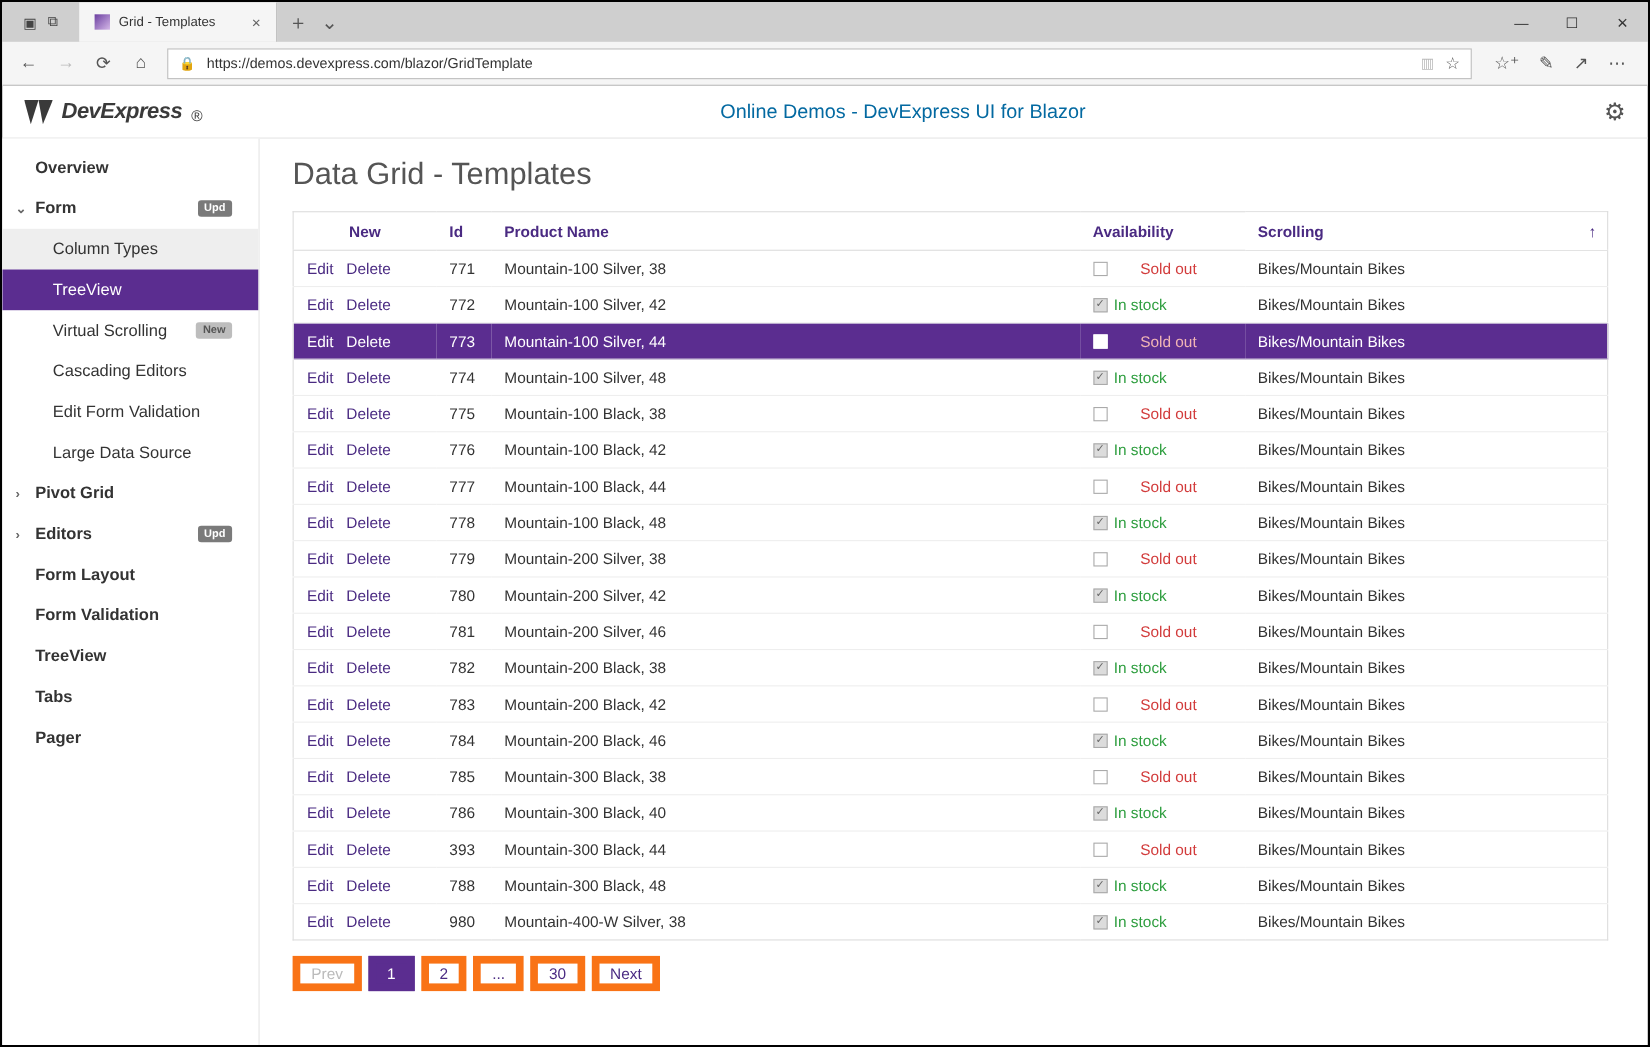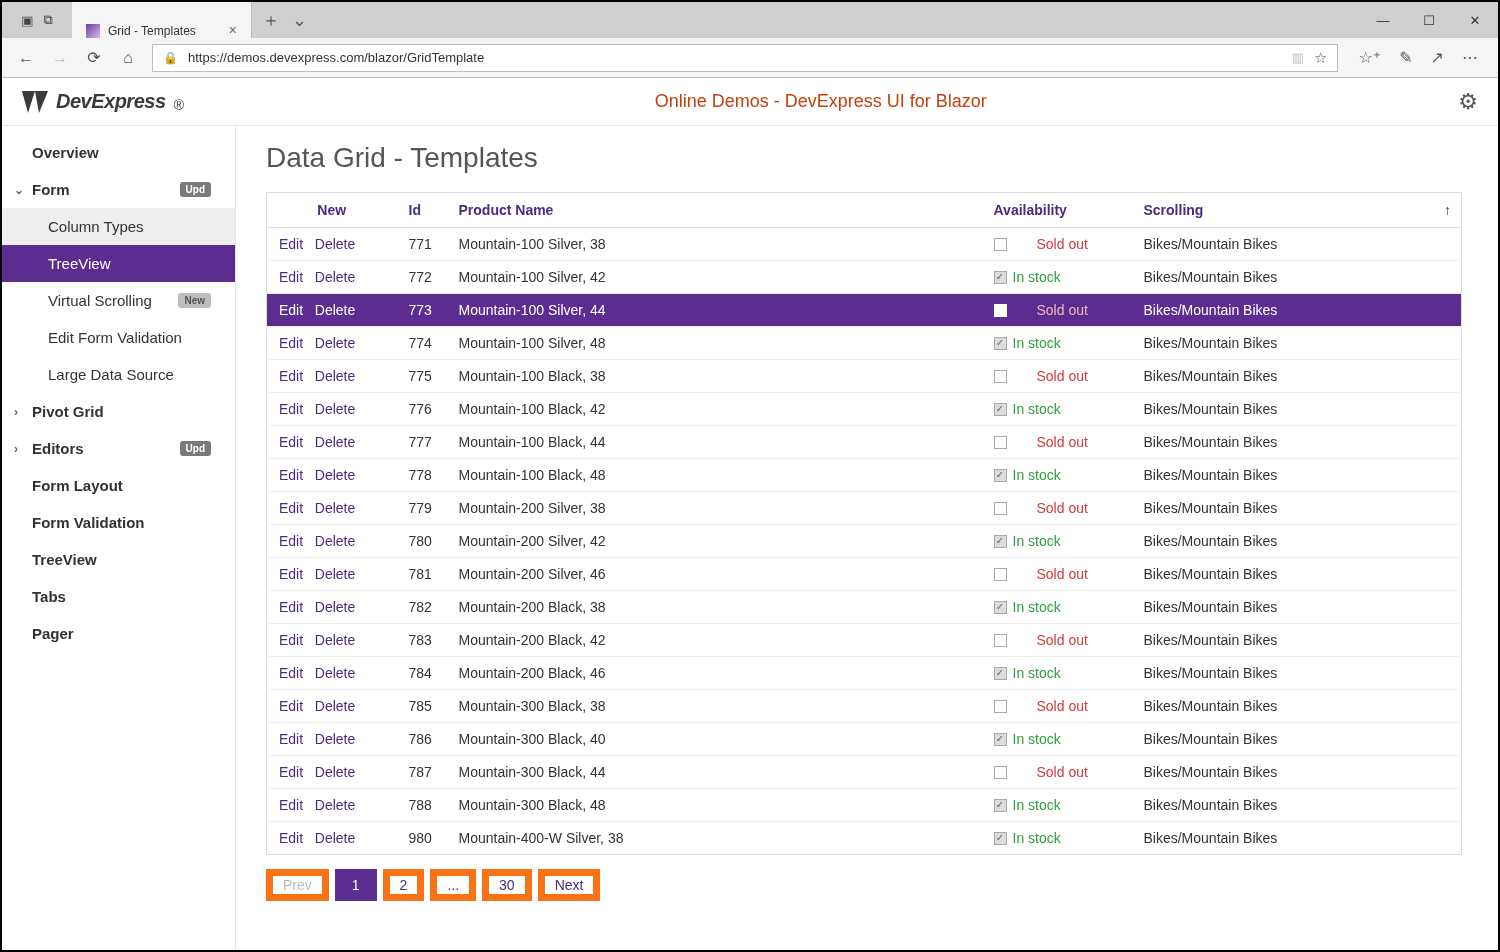"Grid - Templates" .tab { align-items: flex-end -> center }
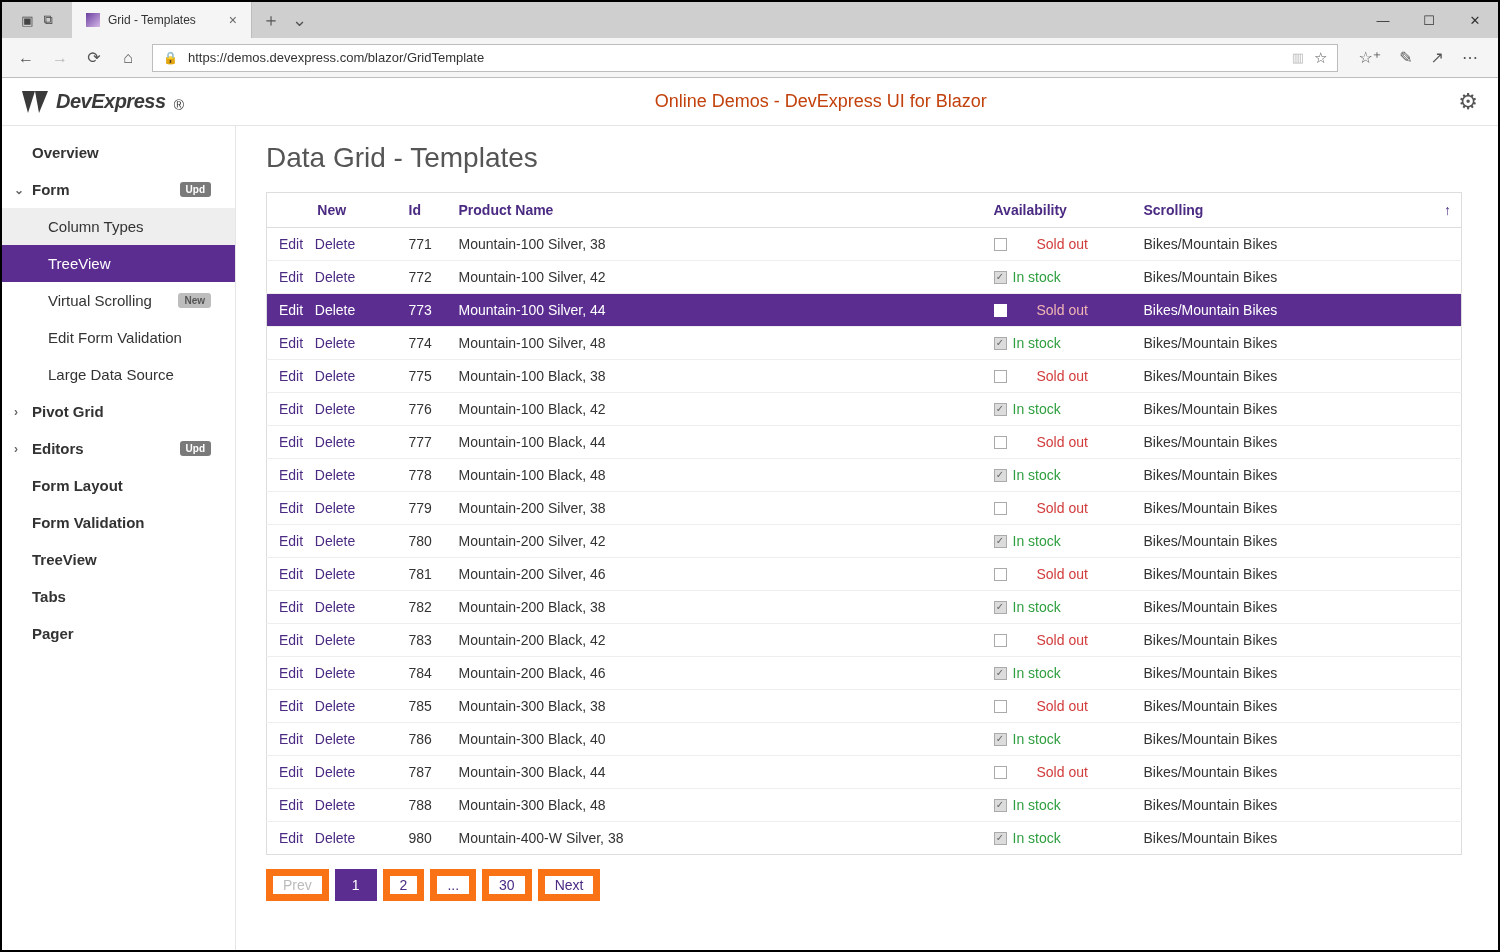"Online Demos - DevExpress UI" .app-title { color: #c2410c -> #0369a1 }
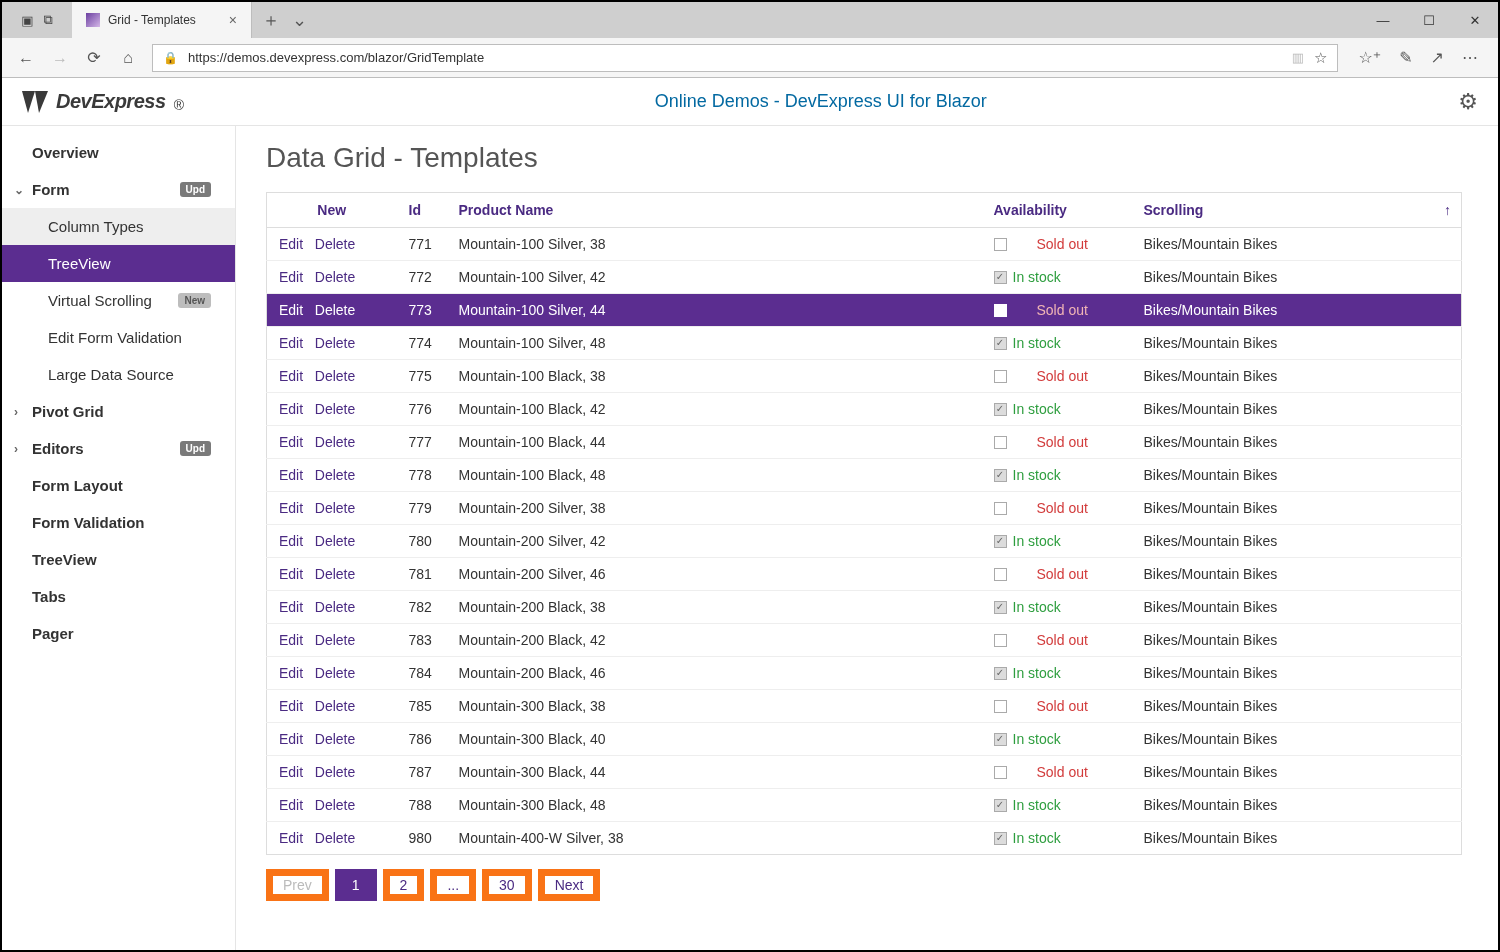"Cascading Editors" div.side-item { html: none -> <div> <span>Cascading Editors</span> </div> }
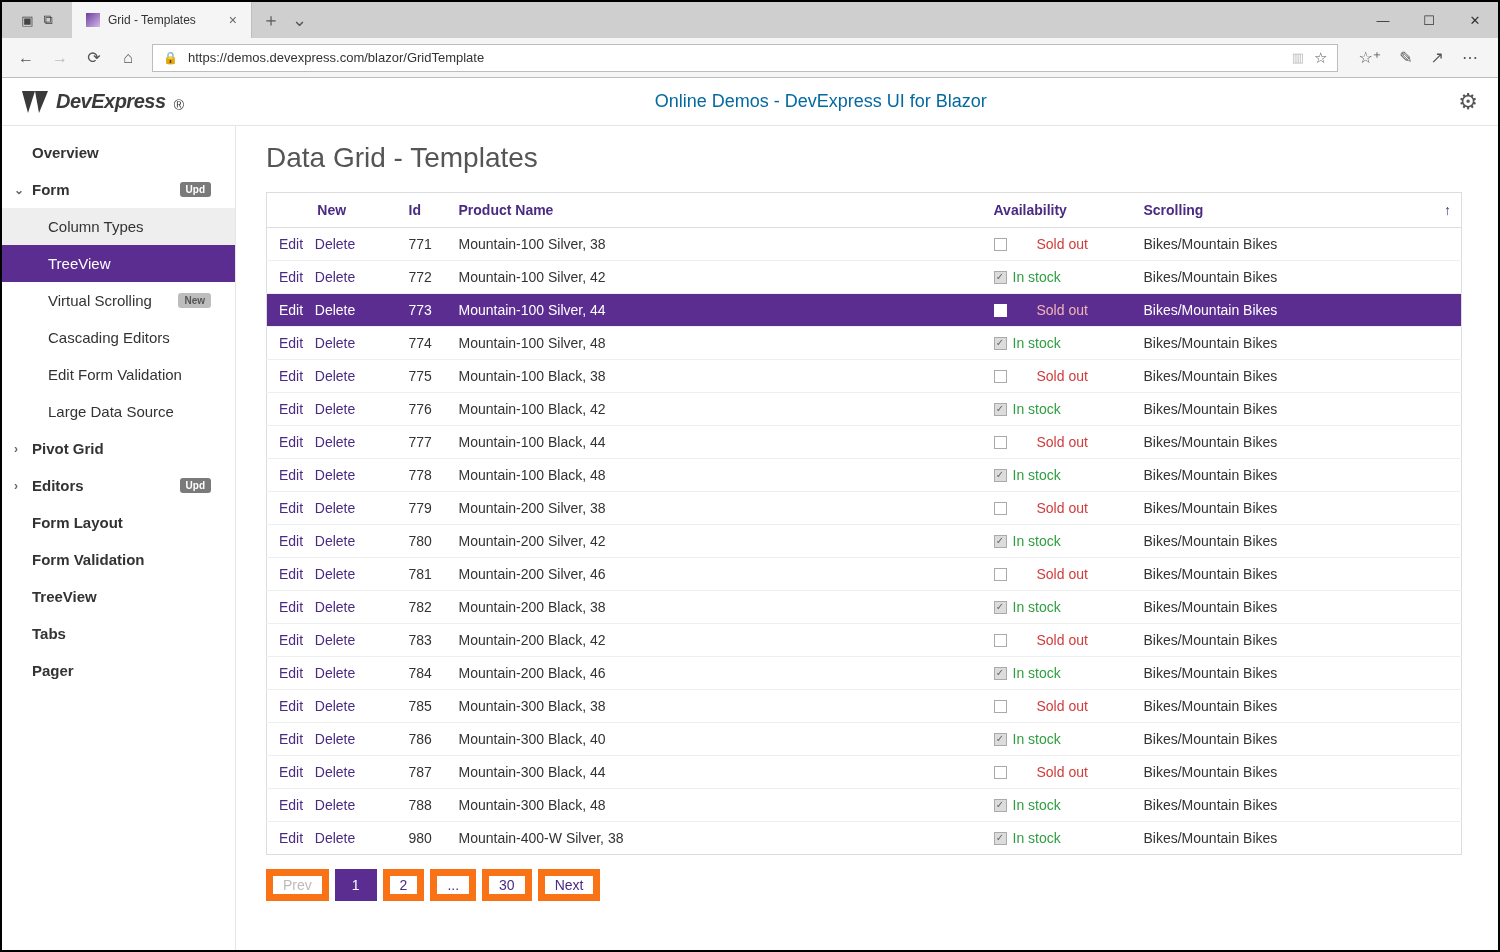"787" td { text: 787 -> 393 }
